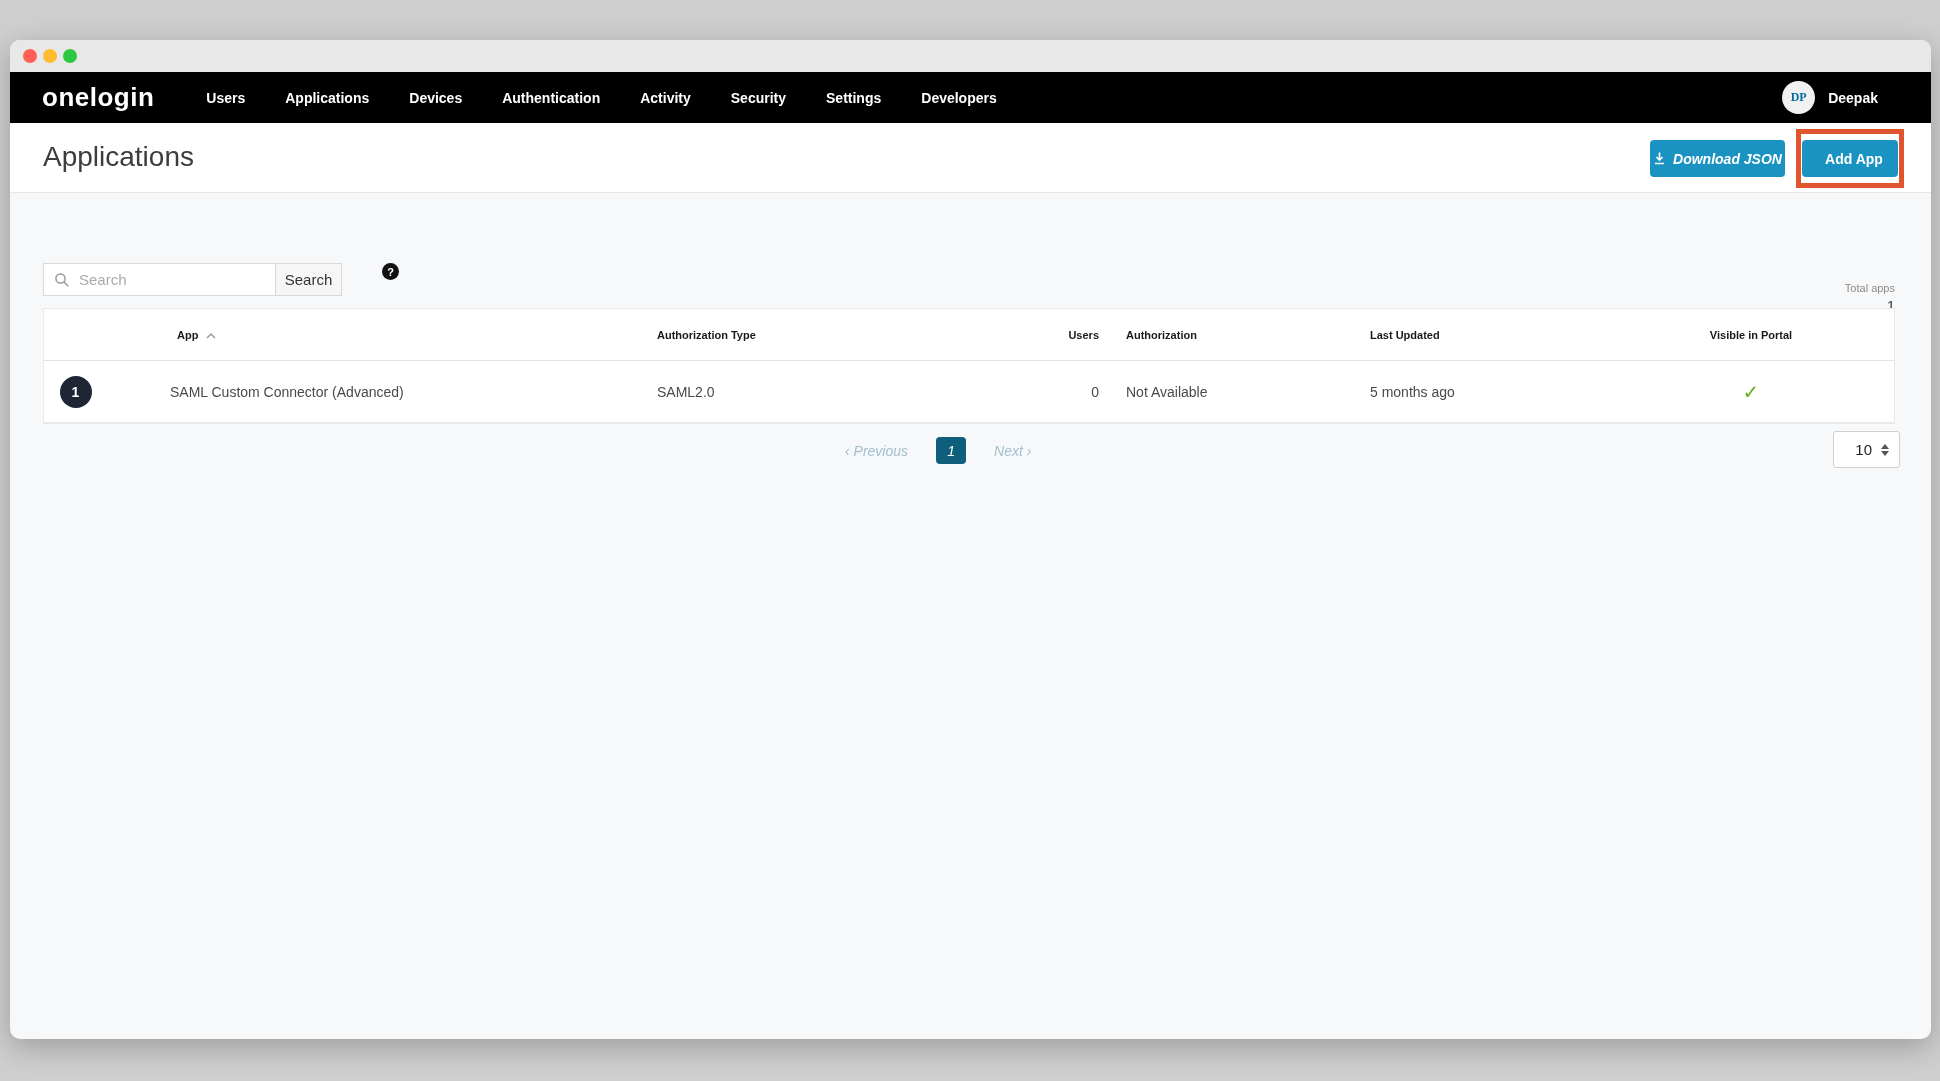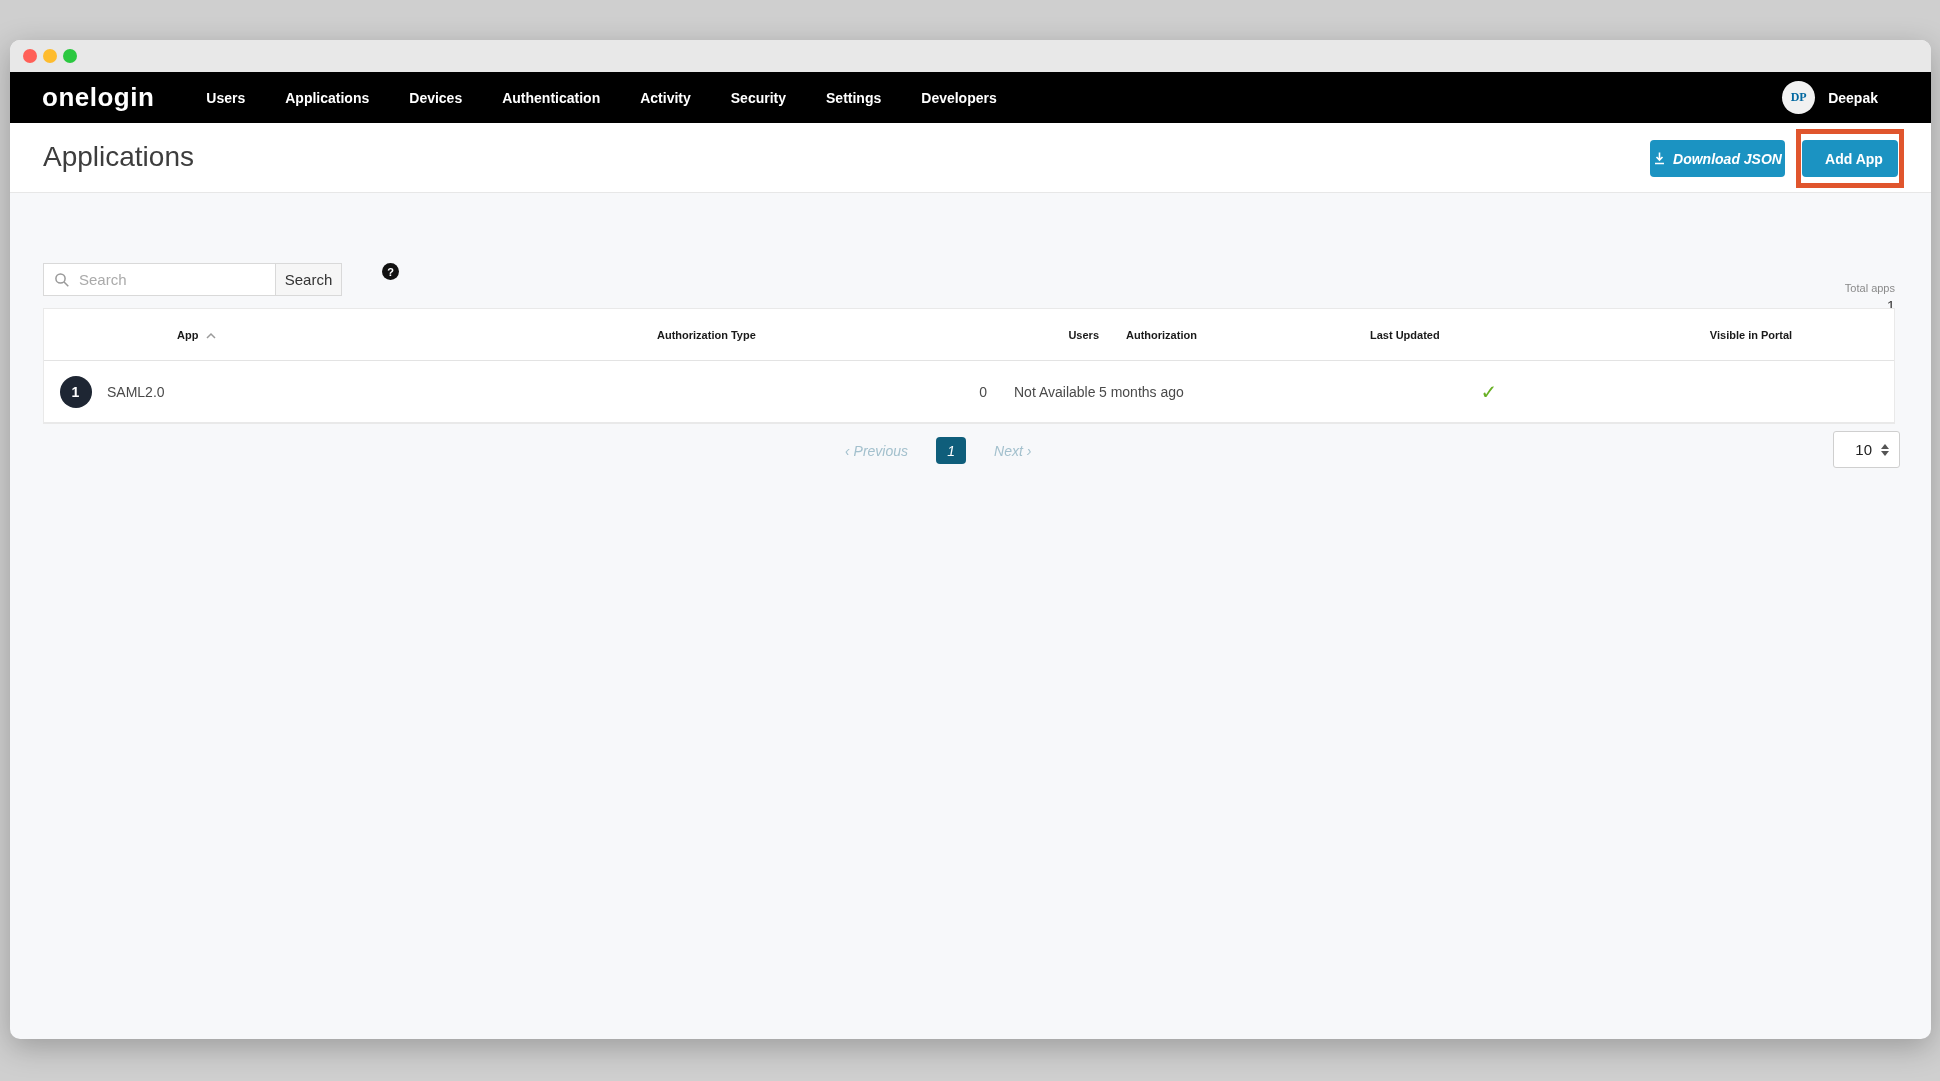"SAML Custom Connector (Advanced)" div.cell { html: none -> <div>SAML Custom Connector (Advanced)</div> }
